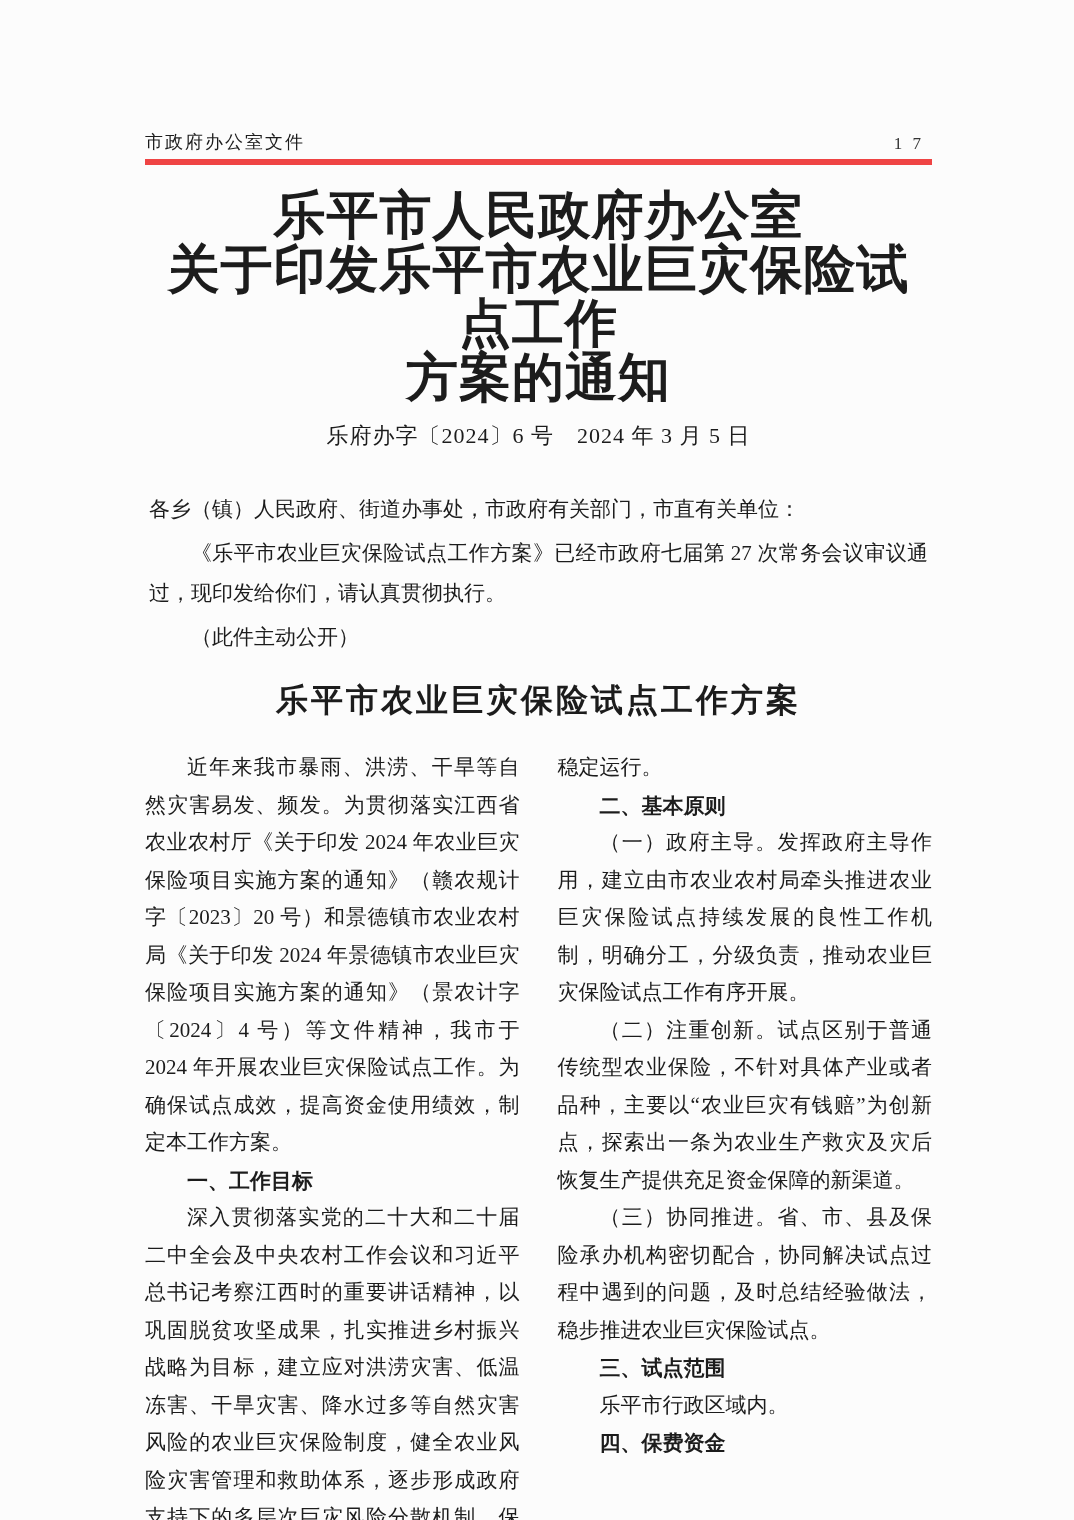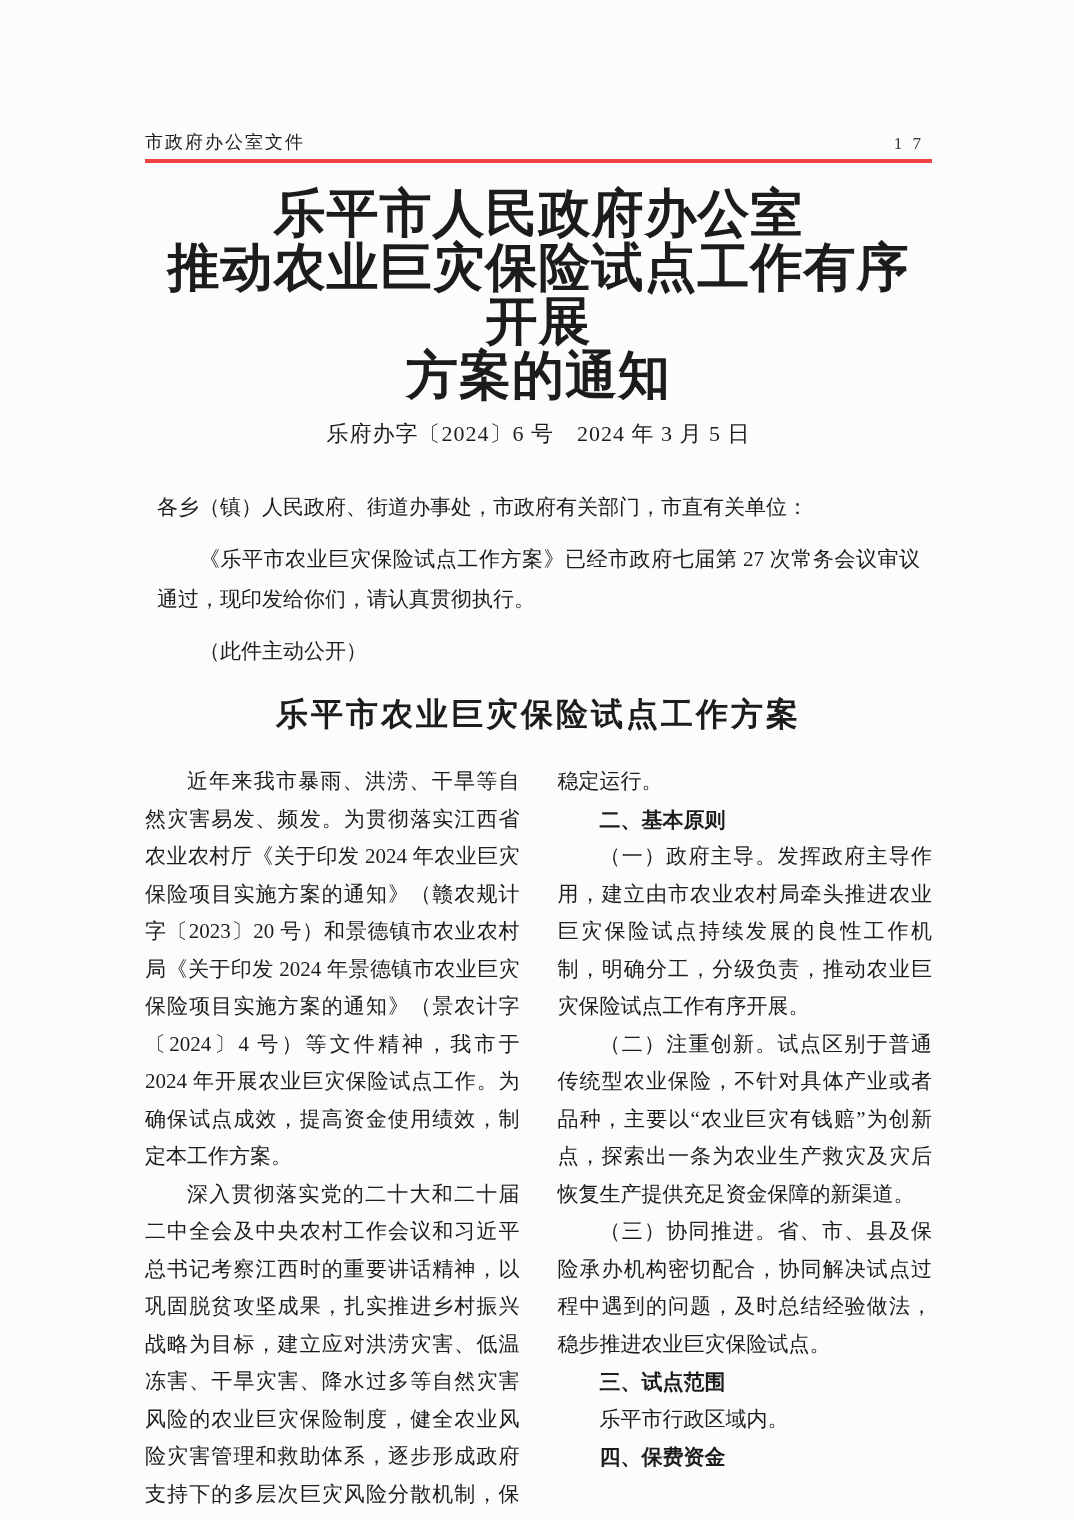"市政府办公室文件" .doc-header { border-bottom: 4px solid #ef4444 -> 6px solid #ef4444 }
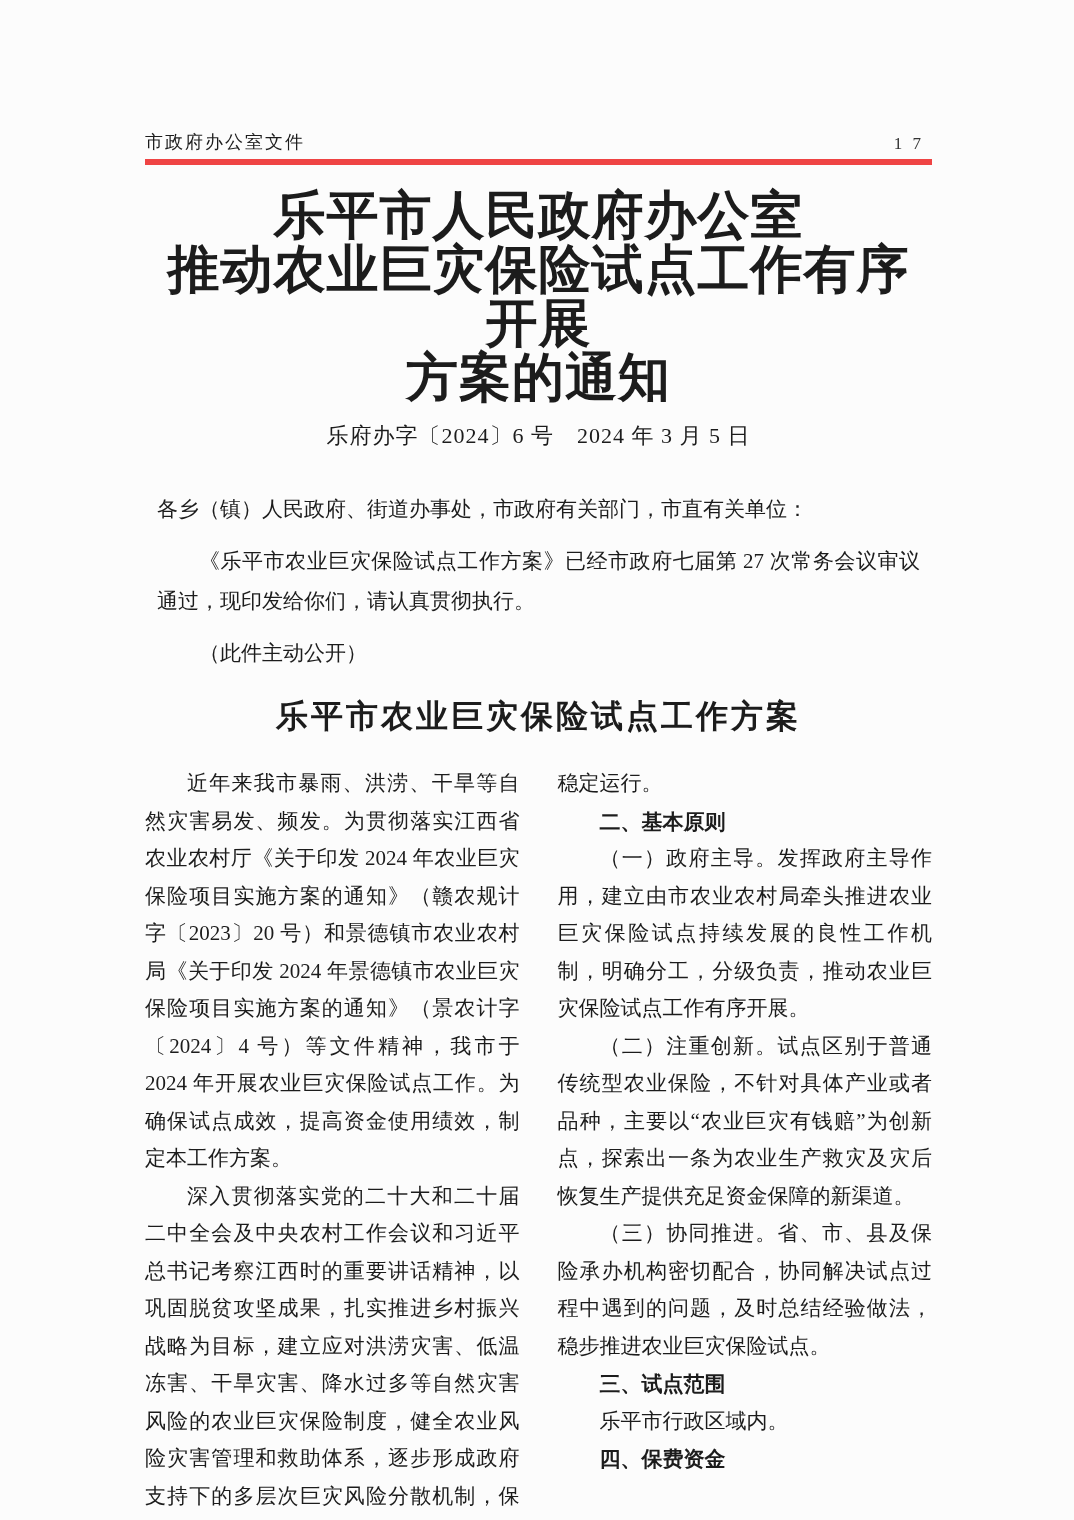"推动农业巨灾保险试点工作有序开展" div { text: 推动农业巨灾保险试点工作有序开展 -> 关于印发乐平市农业巨灾保险试点工作 }
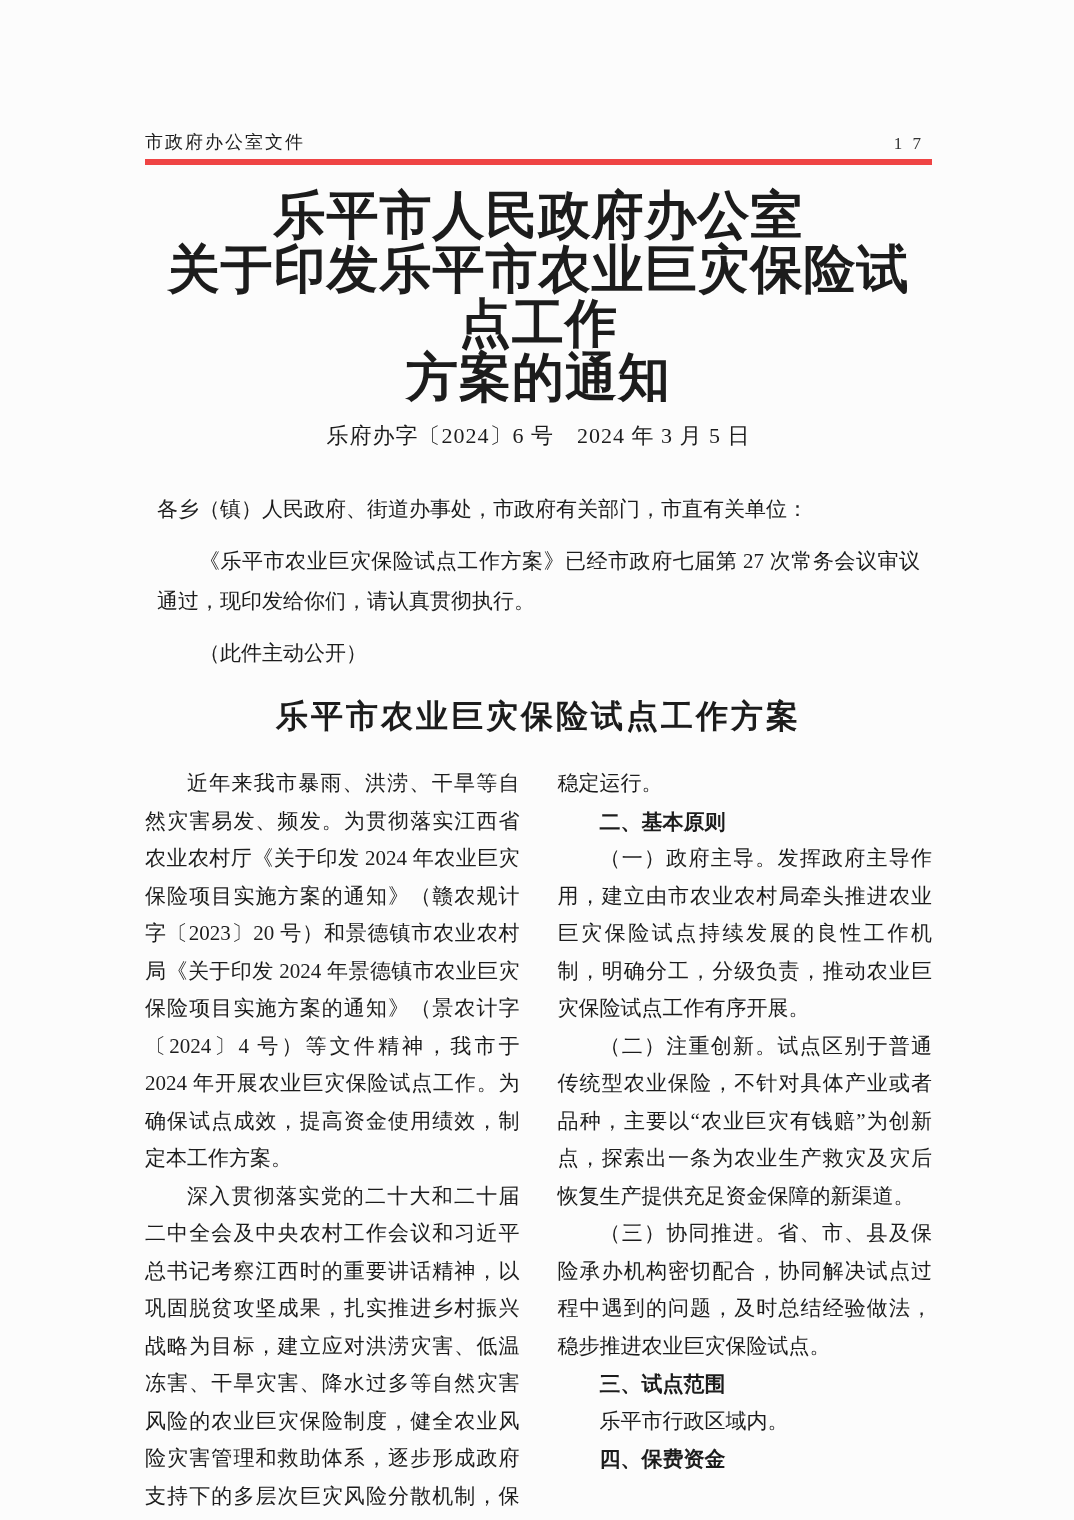"各乡（镇）人民政府、街道办事处，市政府有关部门，市直有关单位：" .intro p { margin: 12px -> 4px }
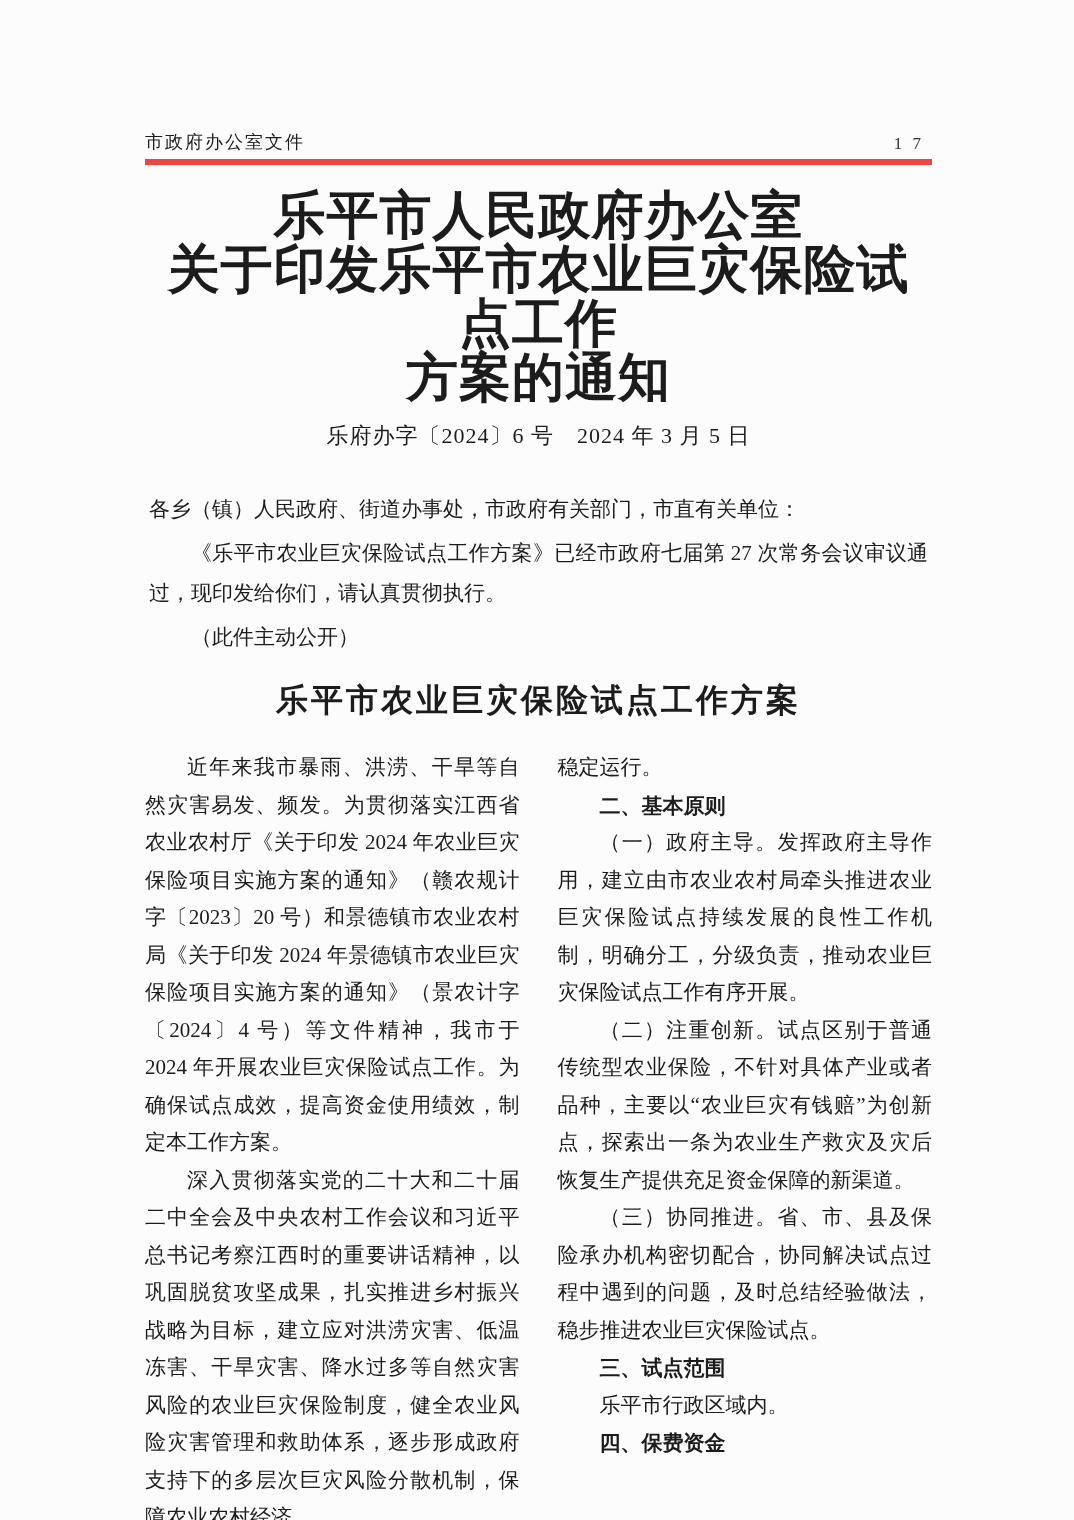"一、工作目标" p.col-heading { html: none -> <p>一、工作目标</p> }
